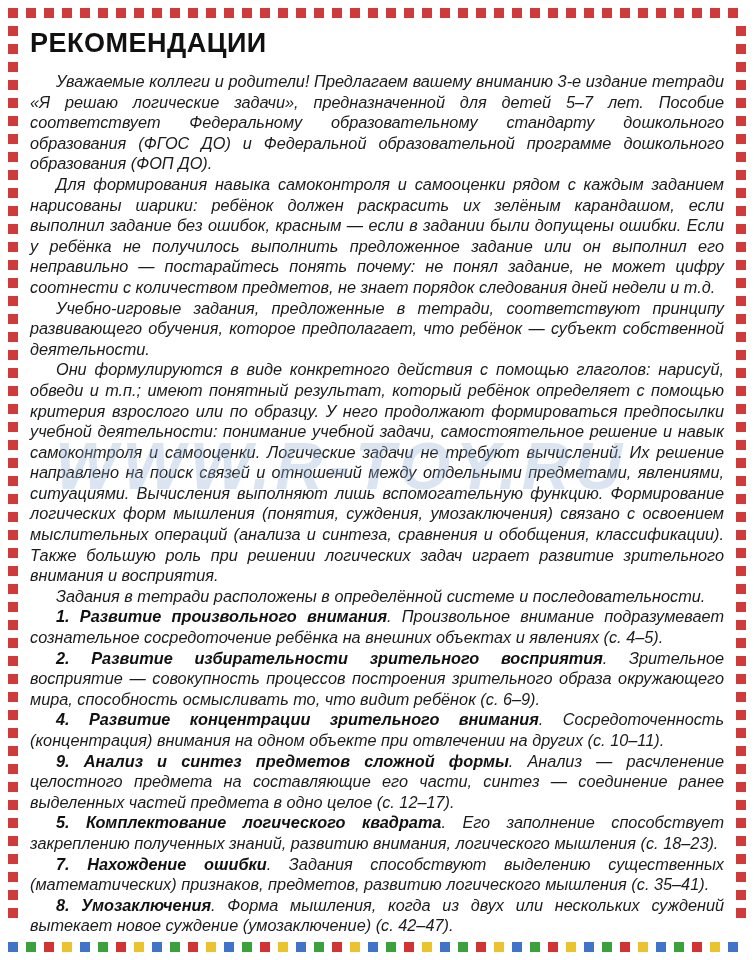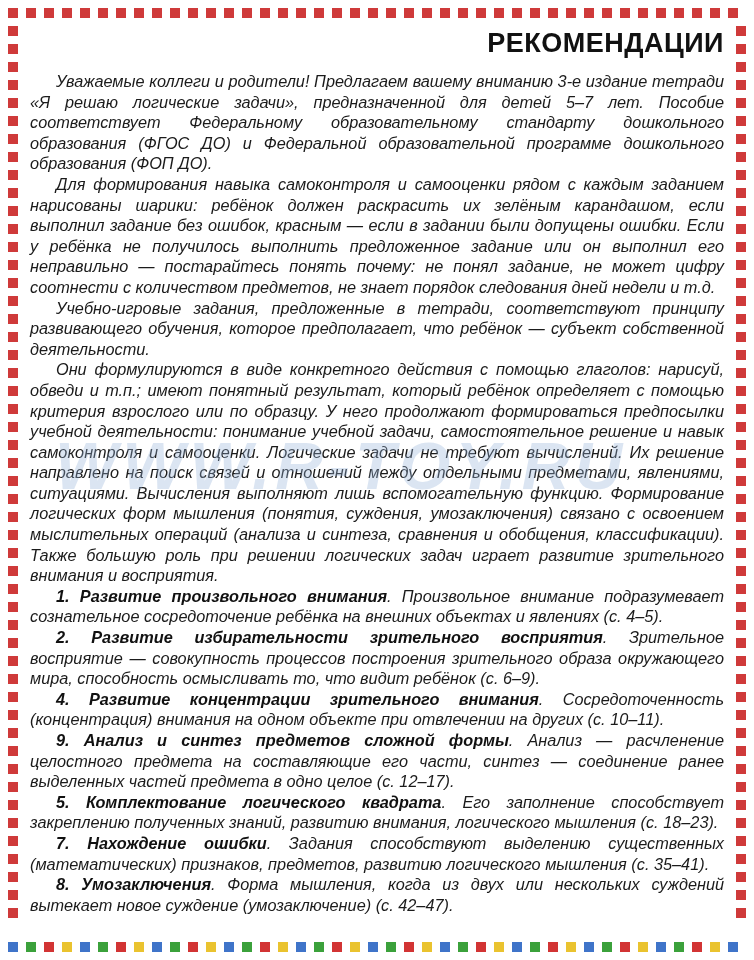"РЕКОМЕНДАЦИИ" h1.doc-title { text-align: right -> left }
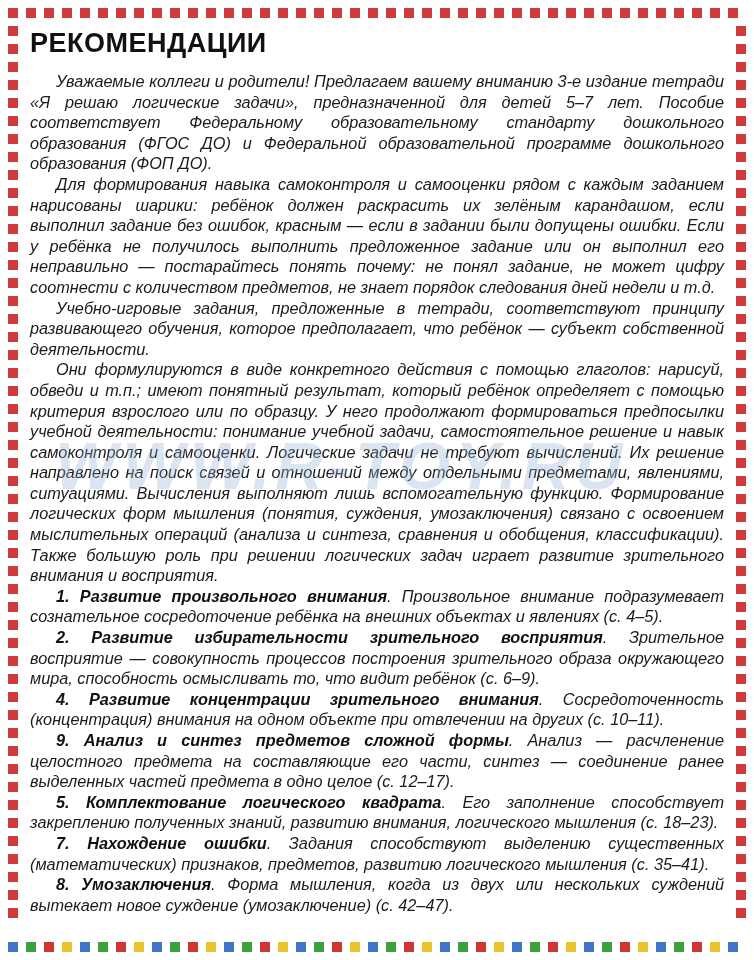"Задания в тетради расположены в" p.para { html: none -> <p>Задания в тетради расположены в определённой системе и последовательности.</p> }
